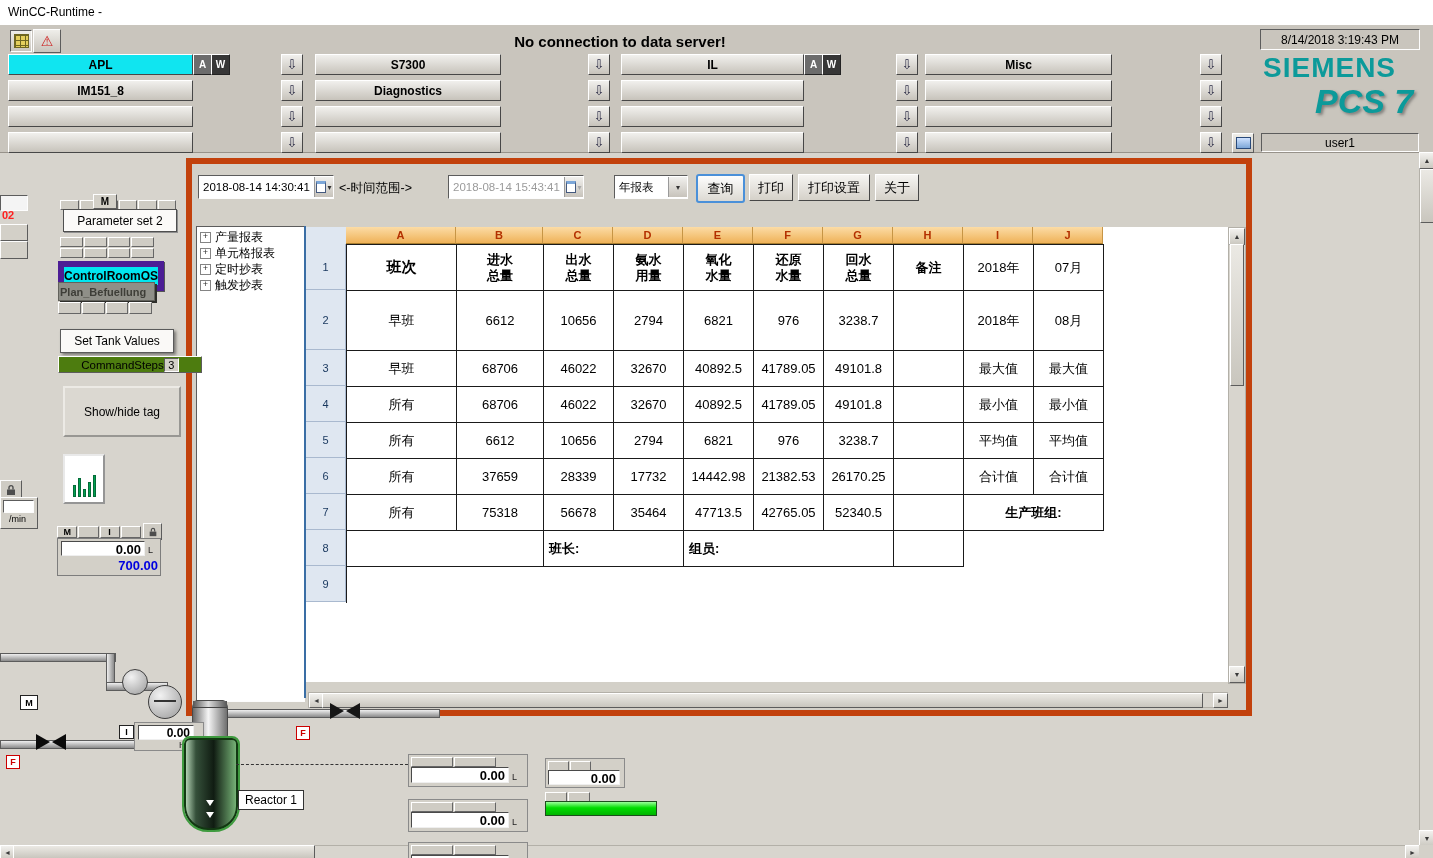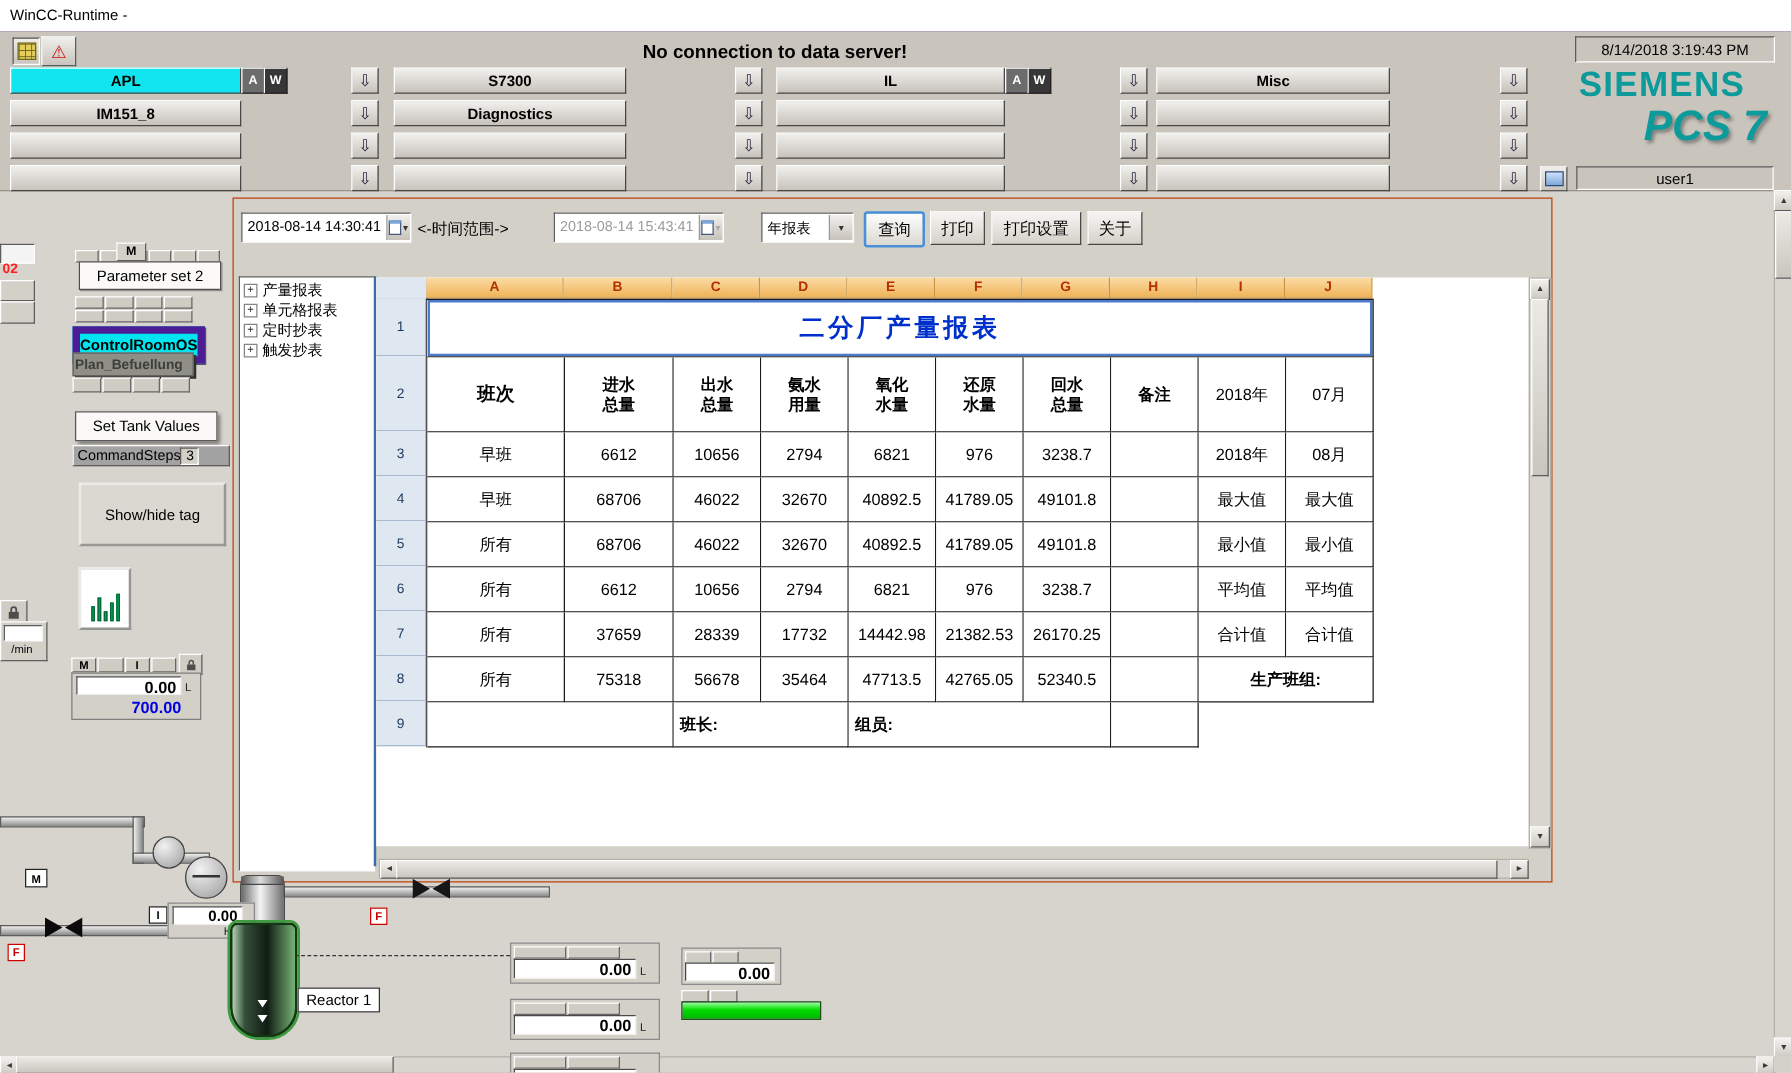"2018-08-14 14:30:41" .repwin { border: 1px solid #c2410c -> 6px solid #c2410c }
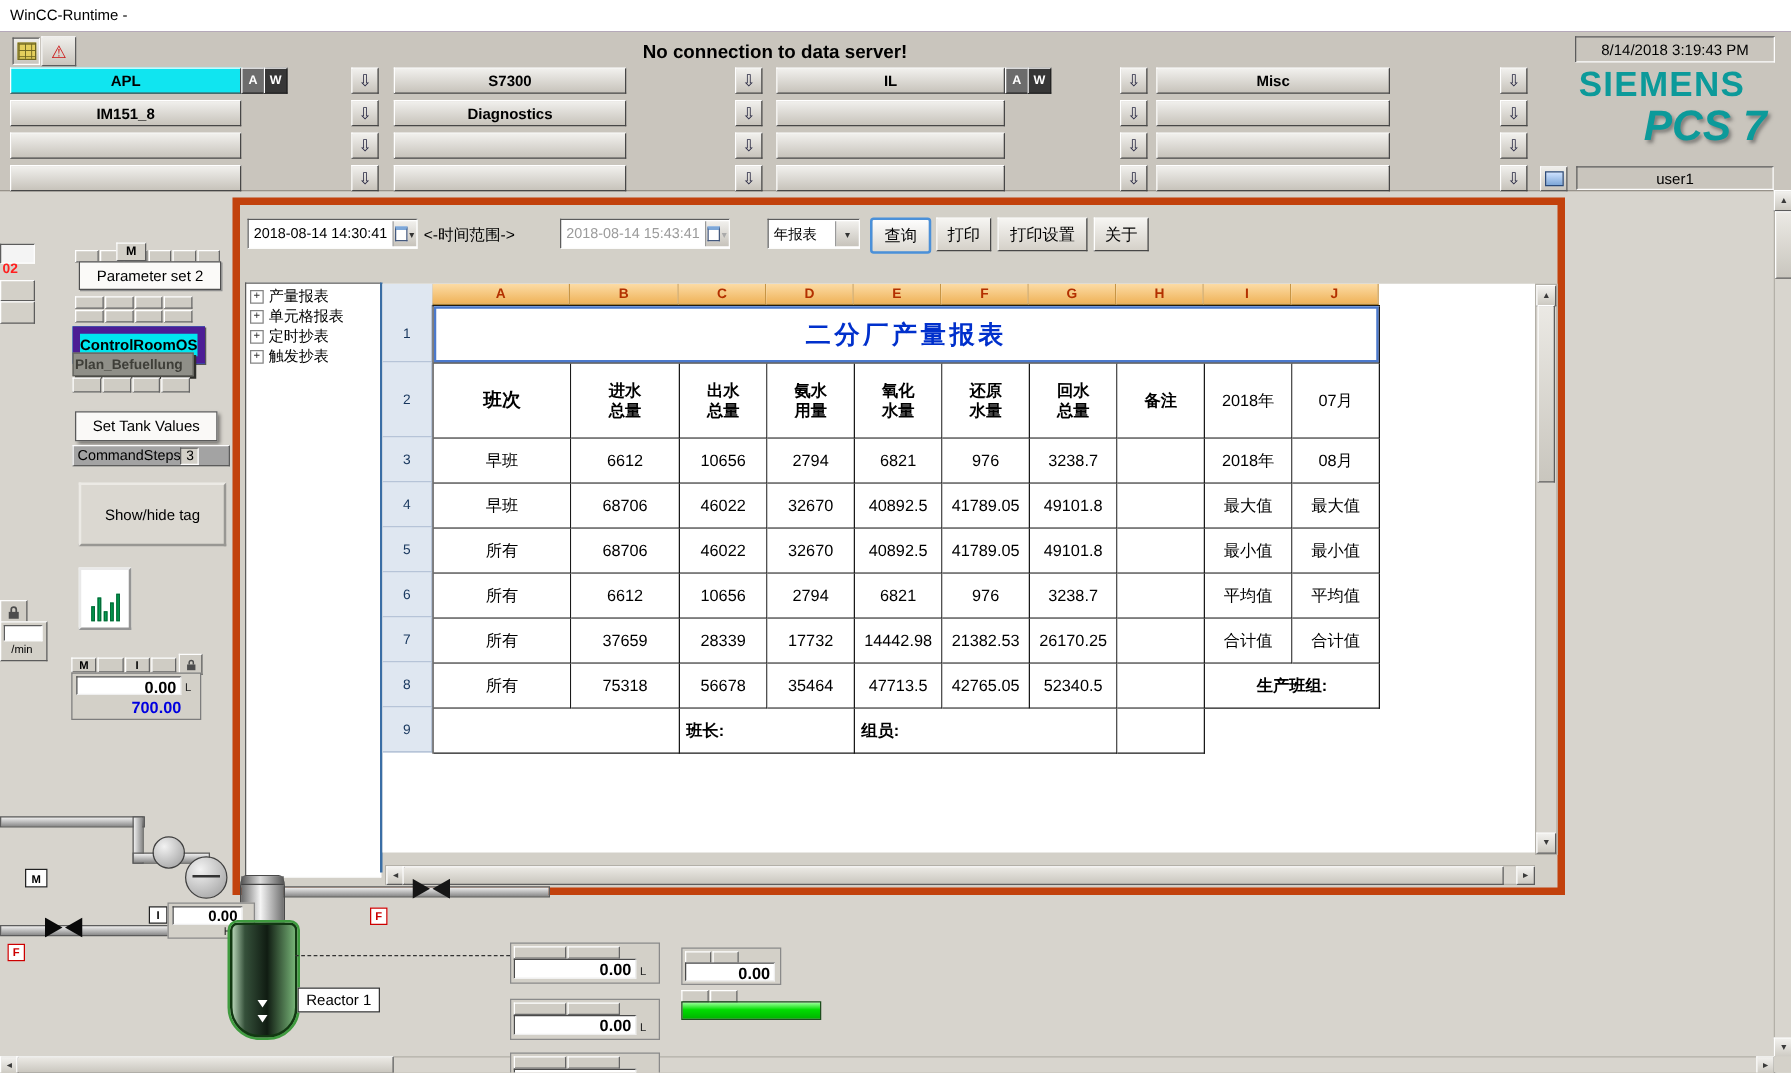"二分厂产量报表" div.c { html: <div>二分厂产量报表</div> -> none }
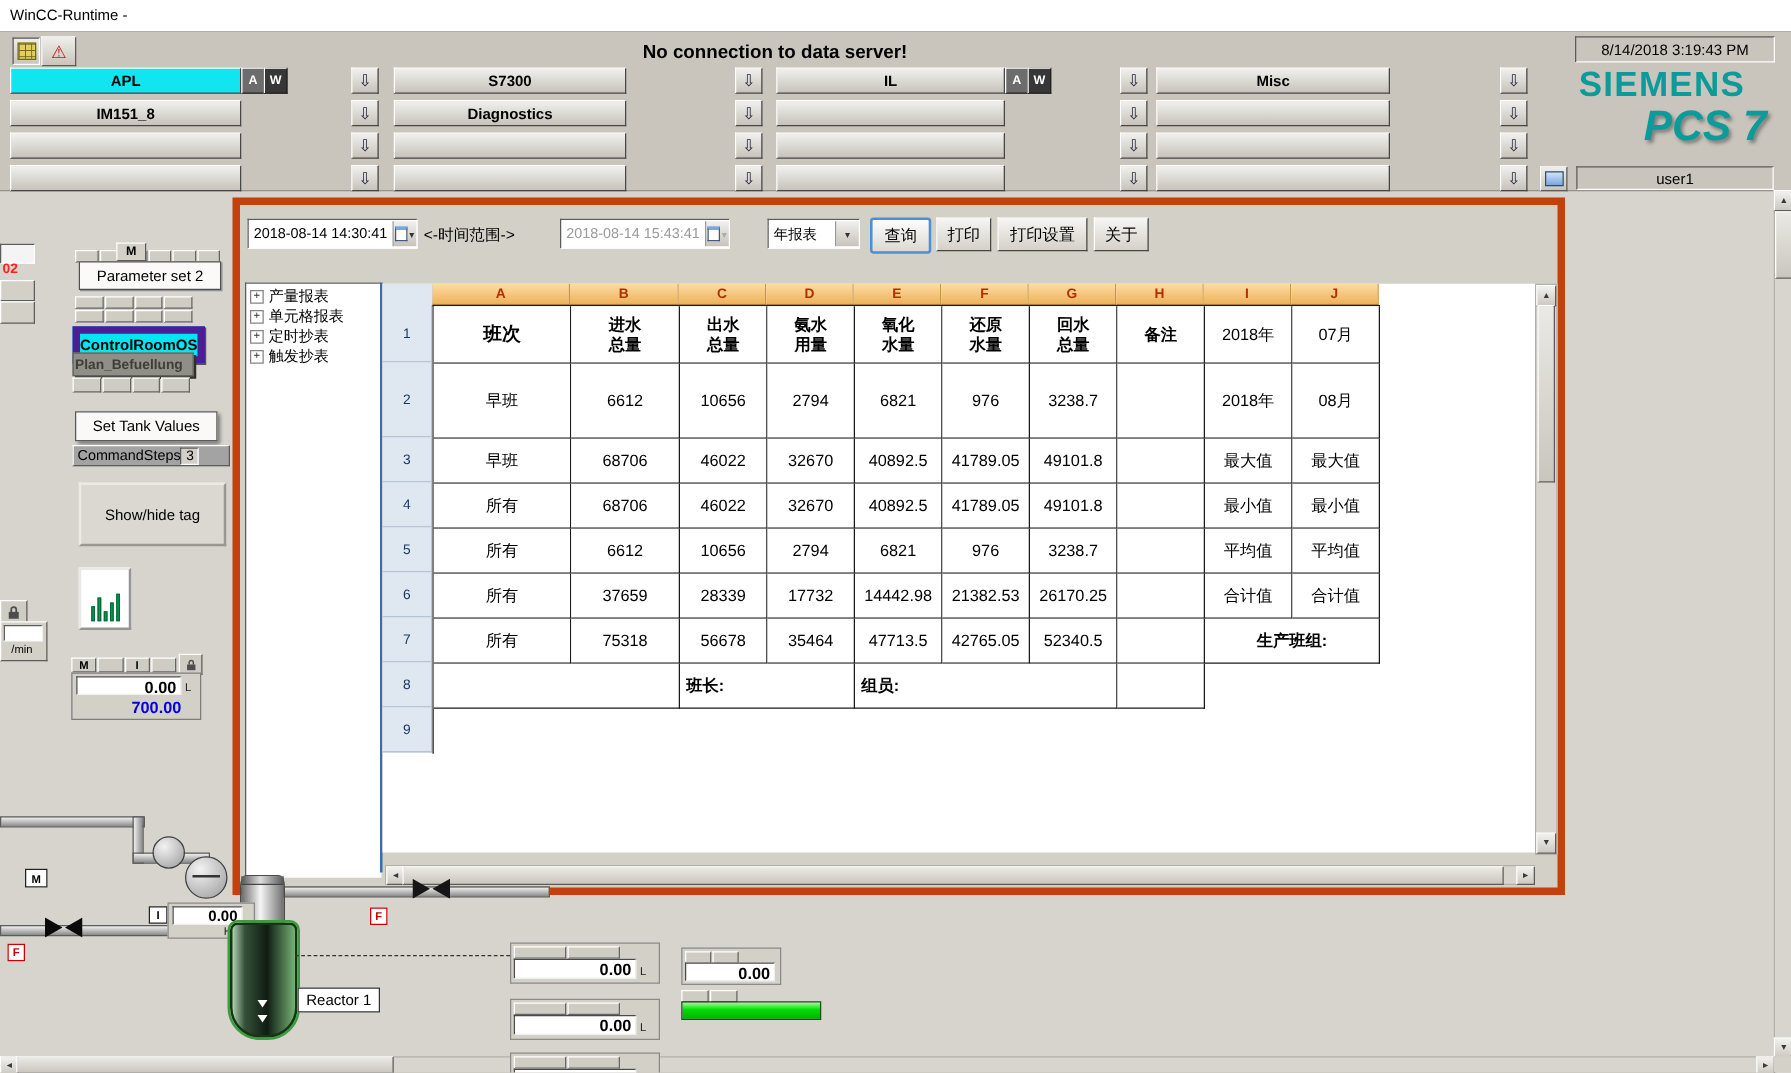"CommandSteps" div.abs { background: #a3a3a3 -> #4d7c0f; justify-content: flex-start -> center; width: 126px -> 144px }
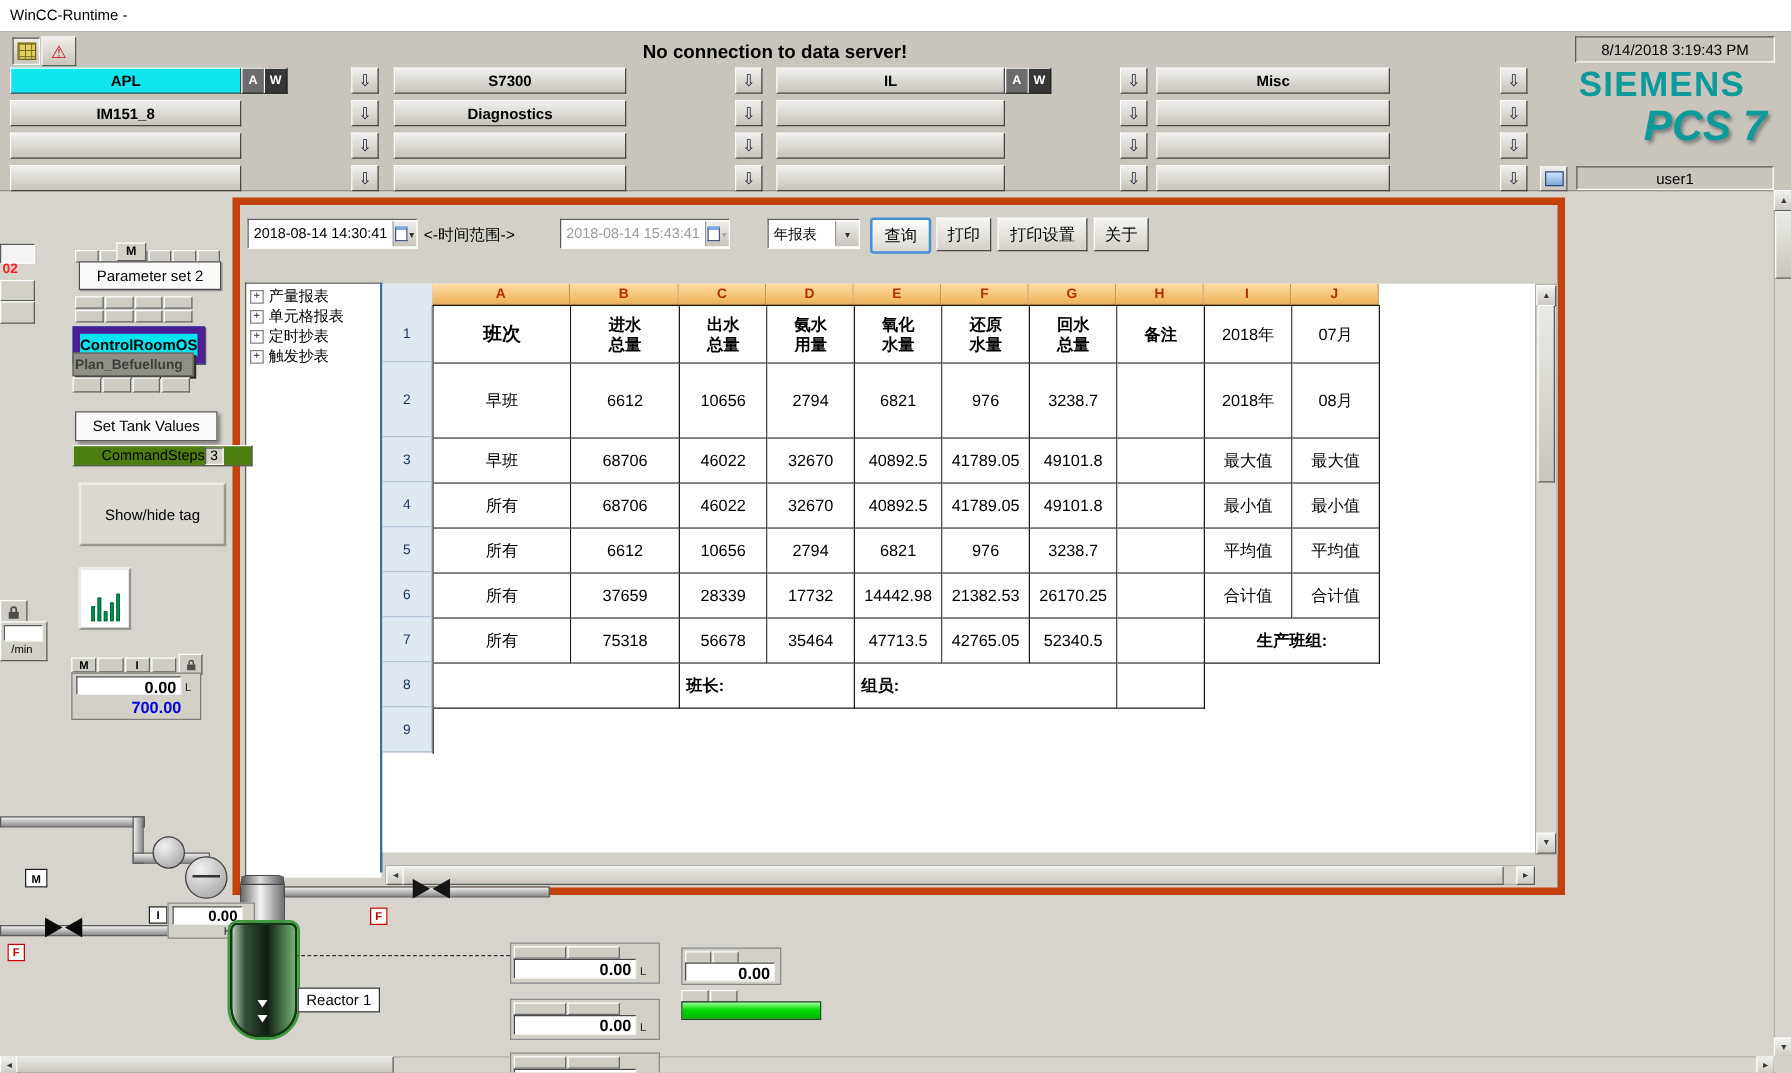"700.00" div.setpt { left: 3px -> 16px }
